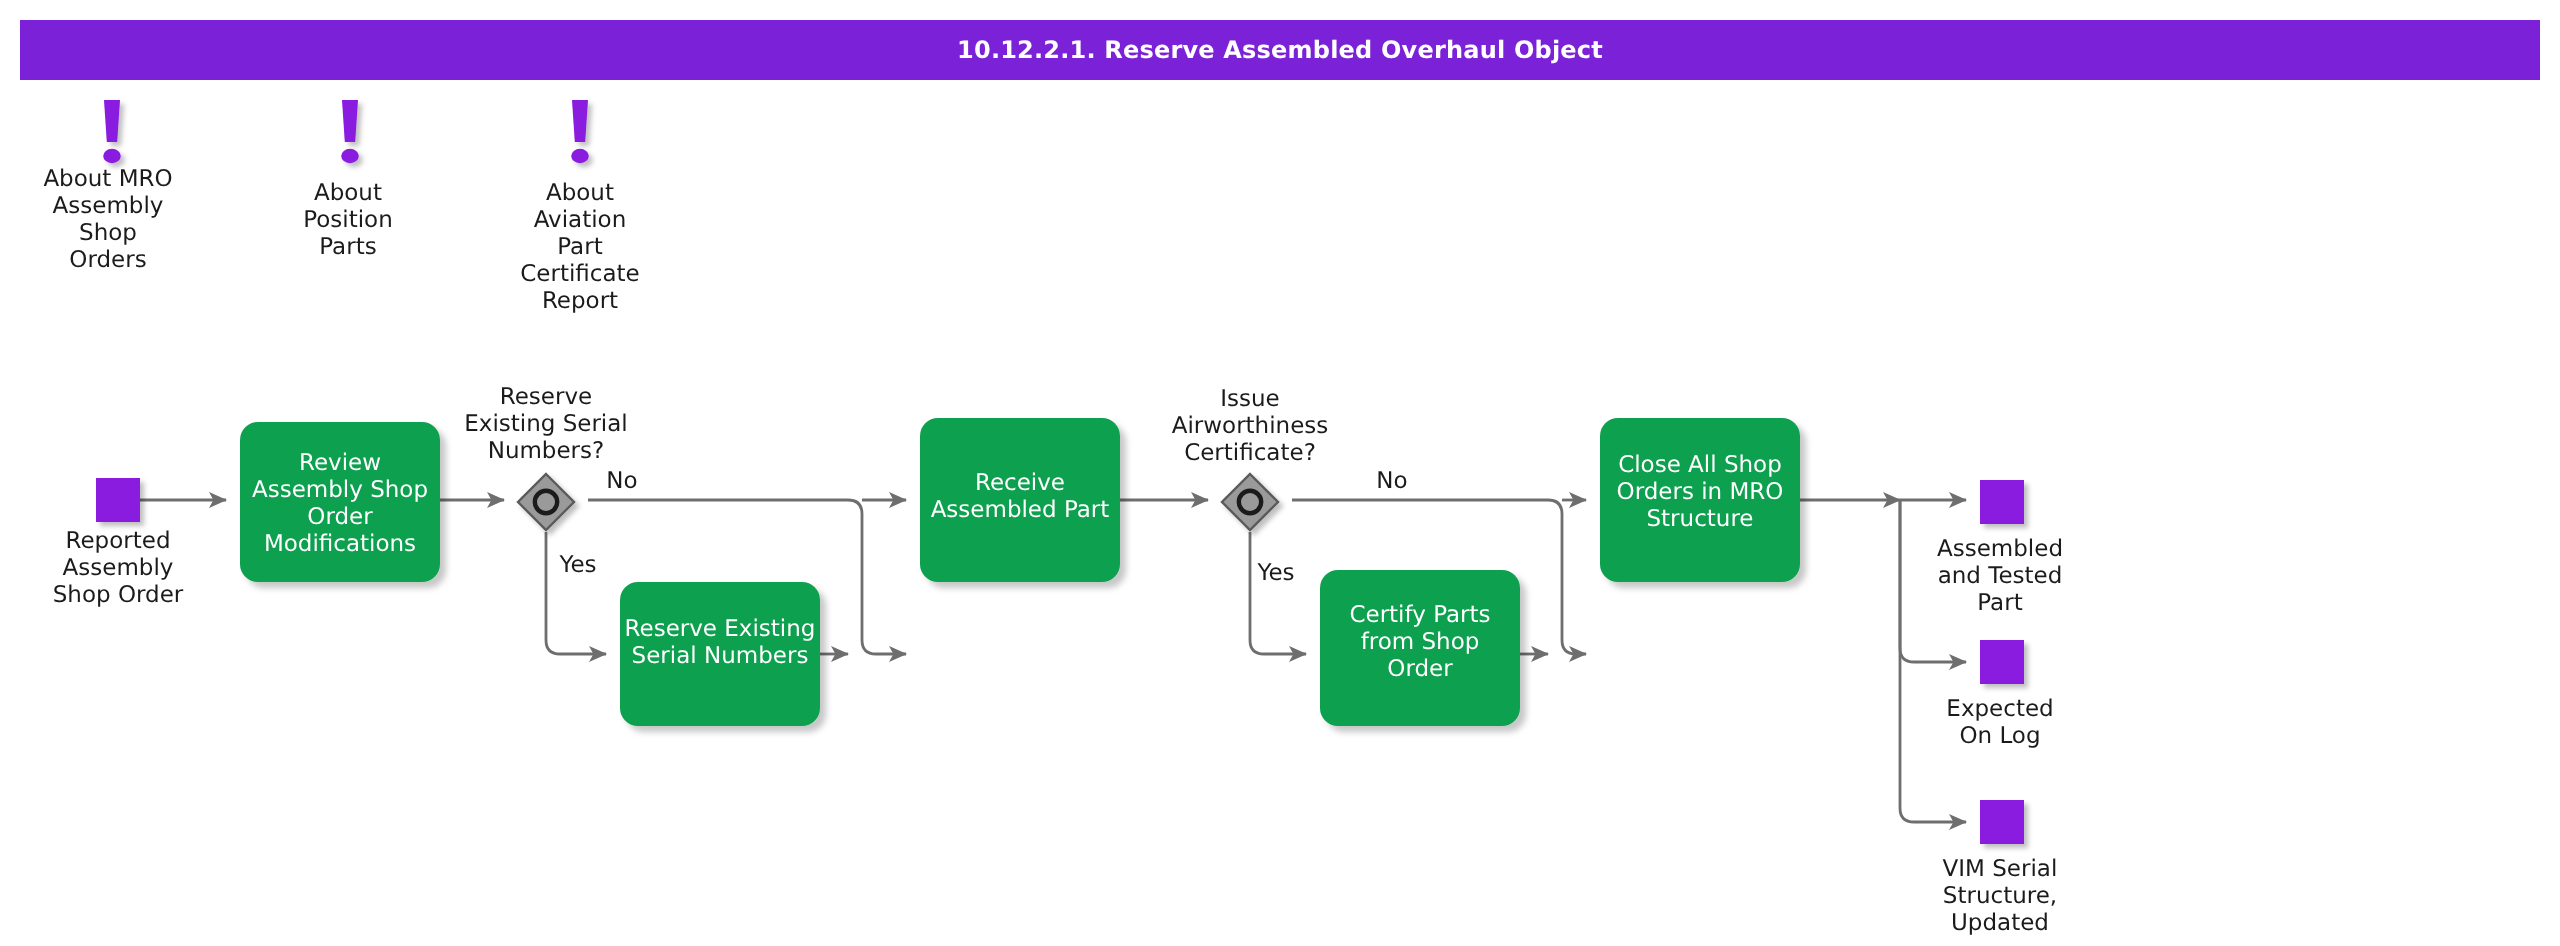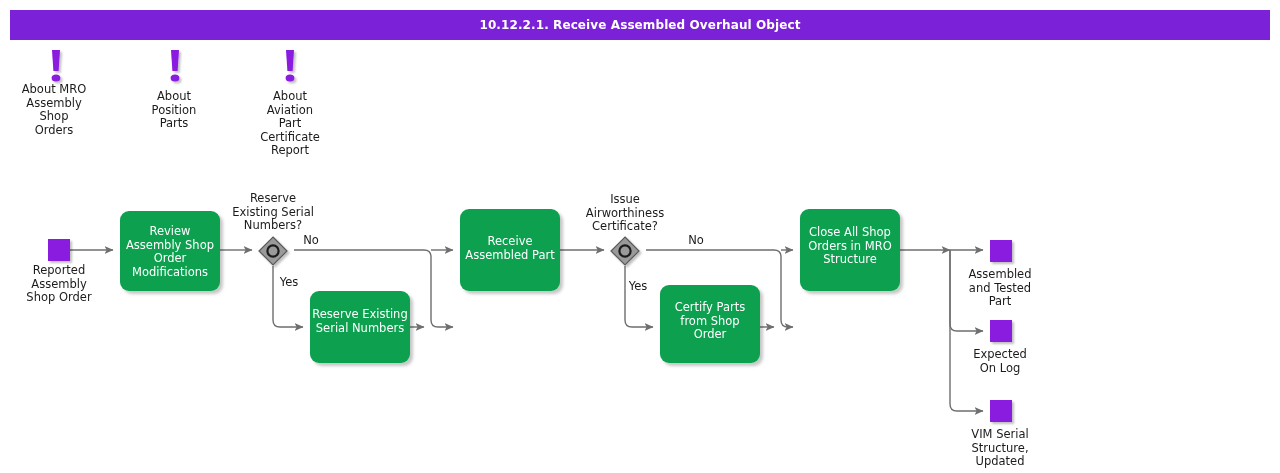"10.12.2.1. Receive Assembled Overhaul" span.title-text { text: Receive -> Reserve }
